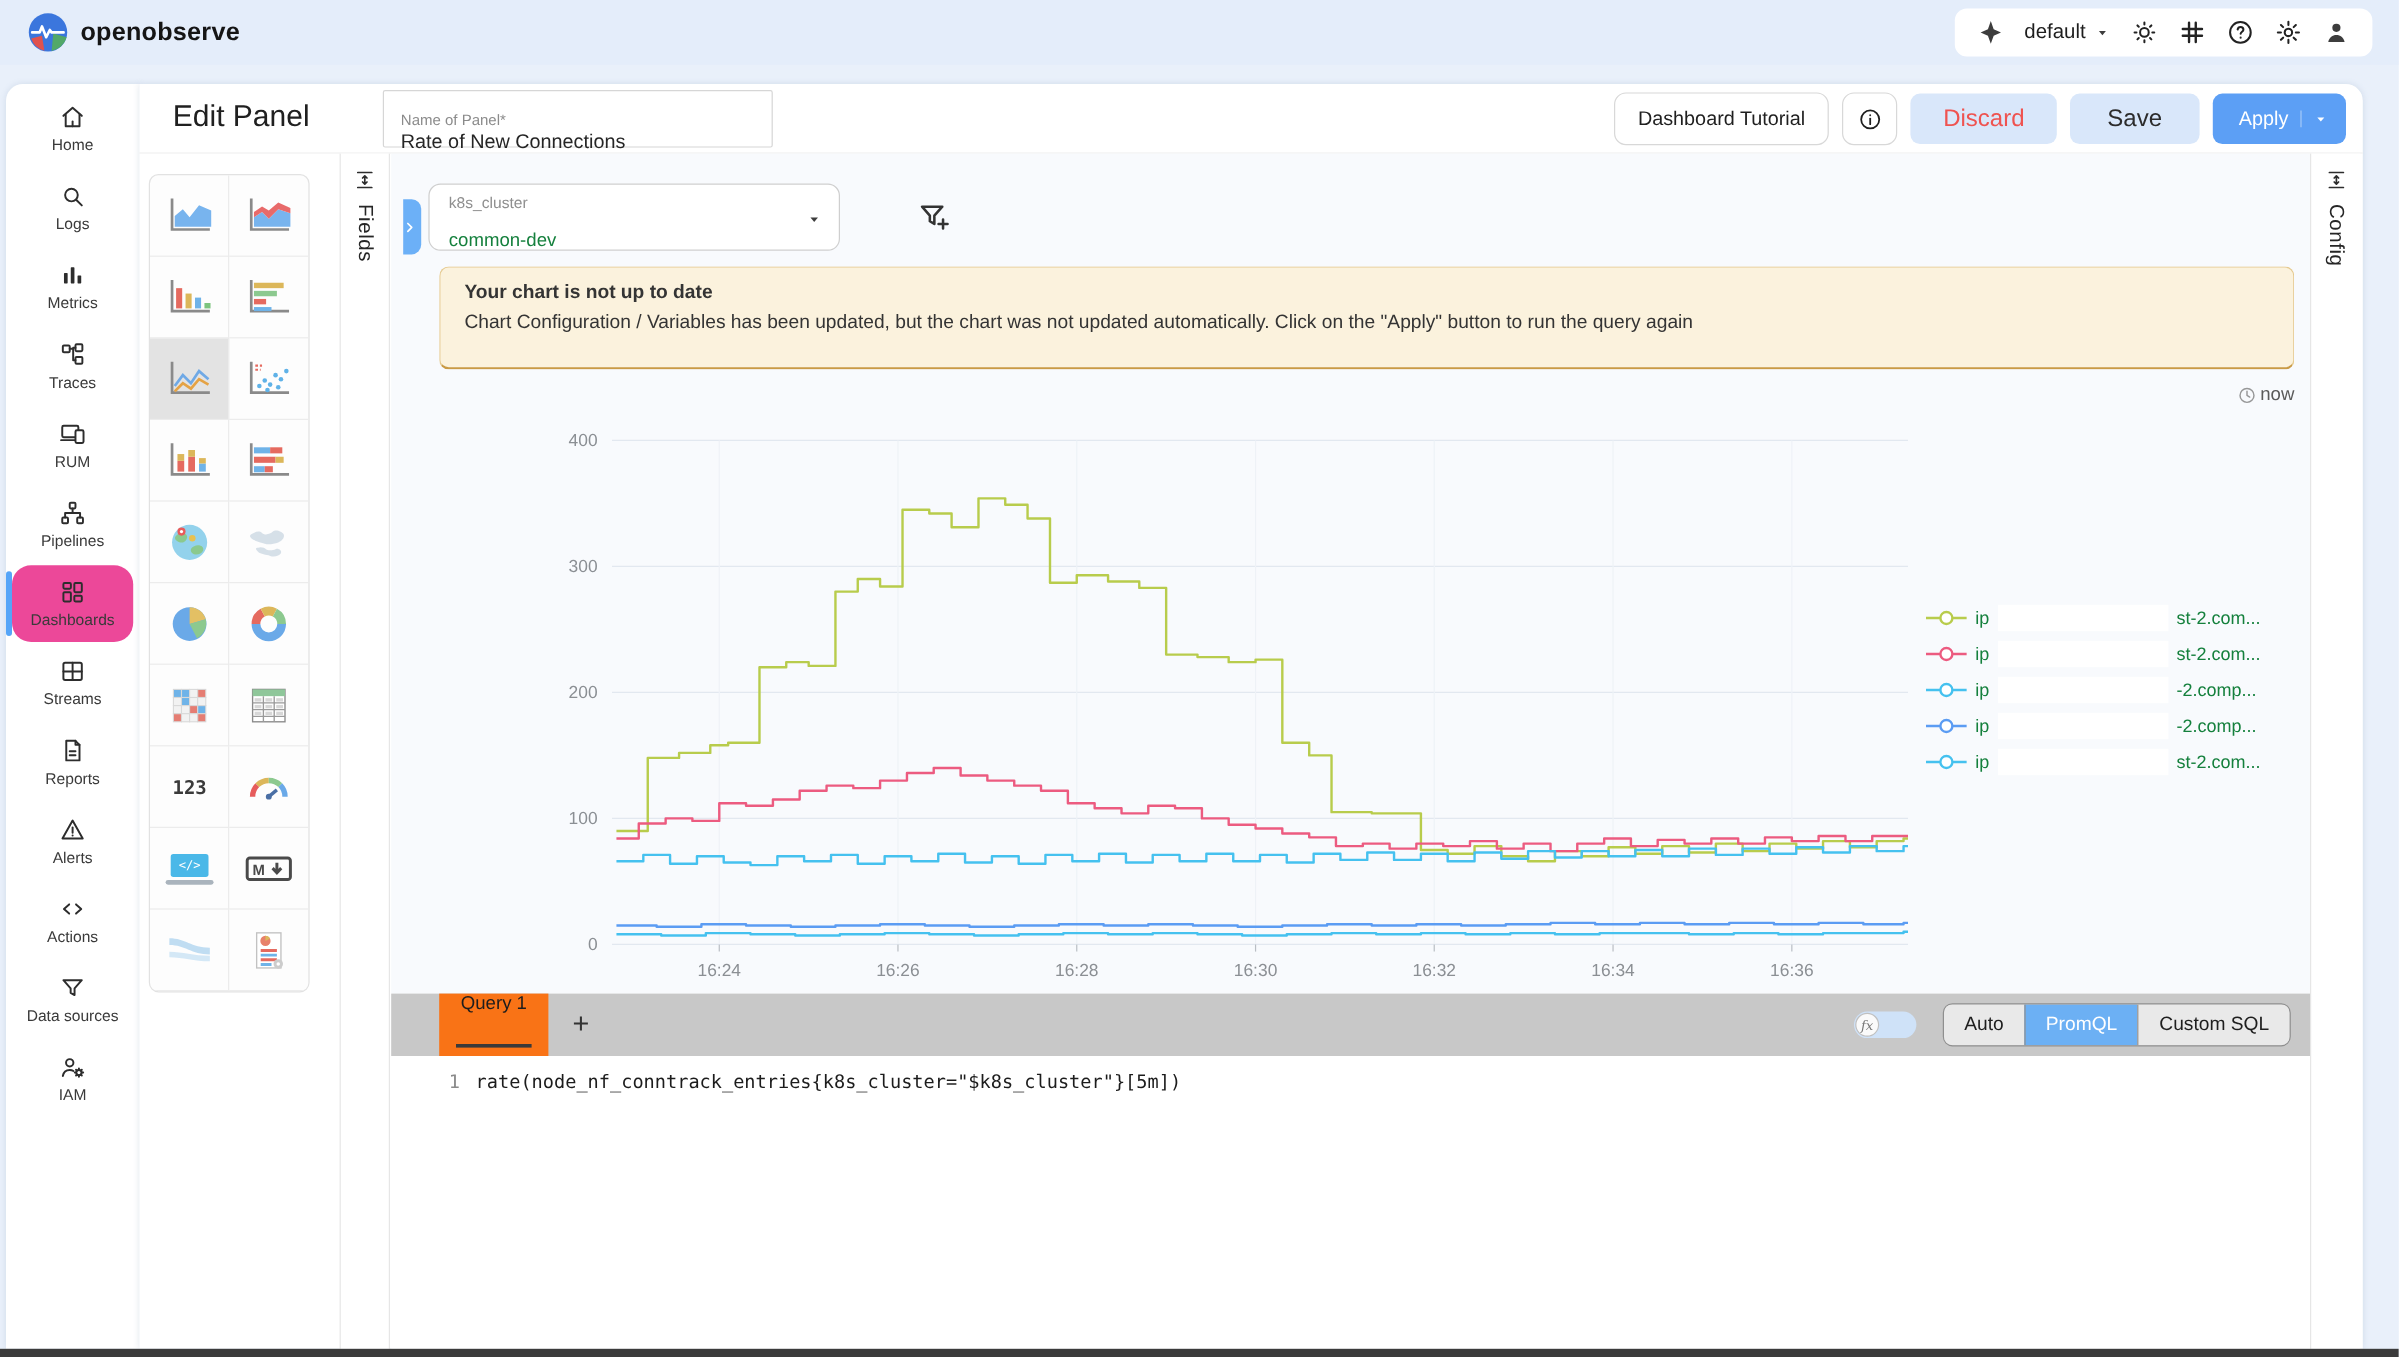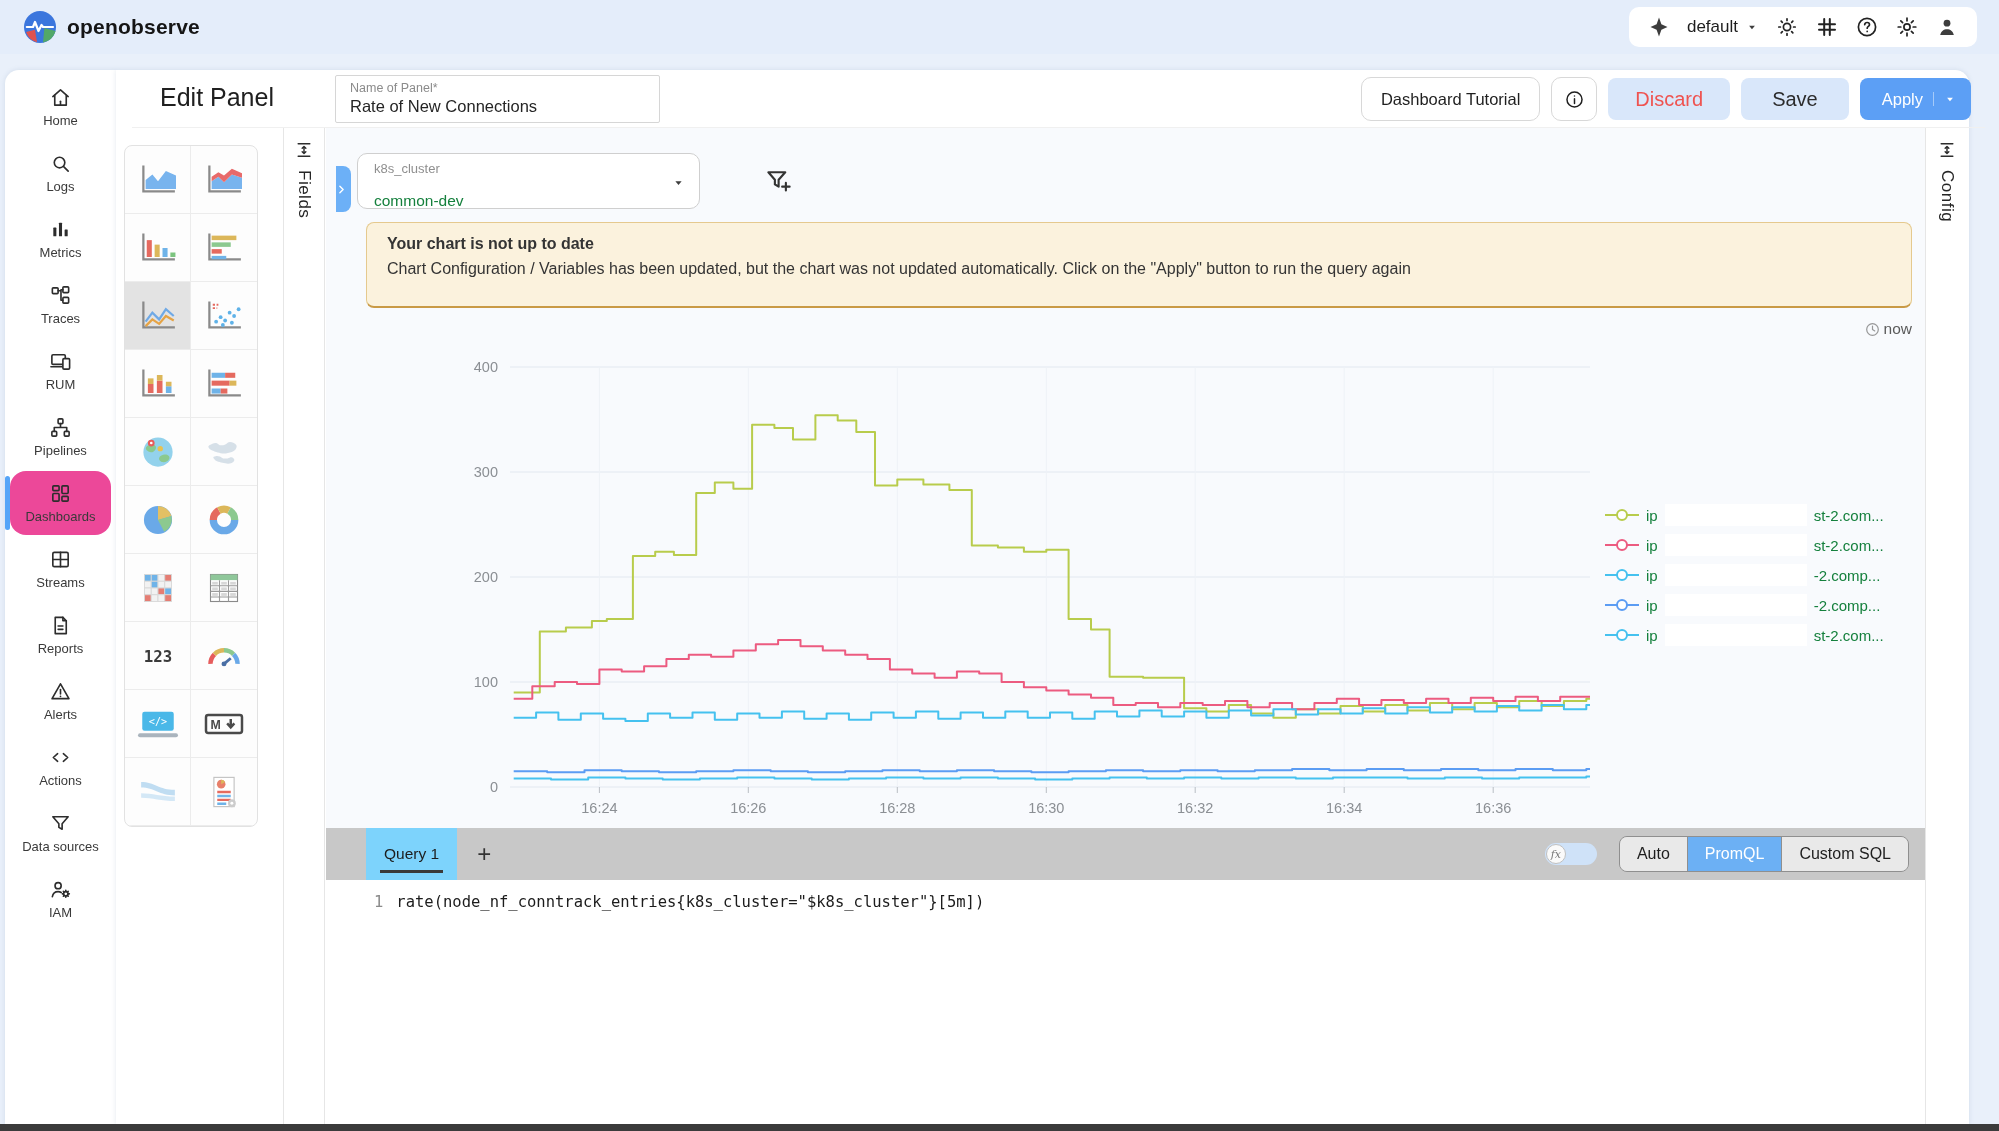"Edit Panel" .panel-header { left: 16px -> 0 }
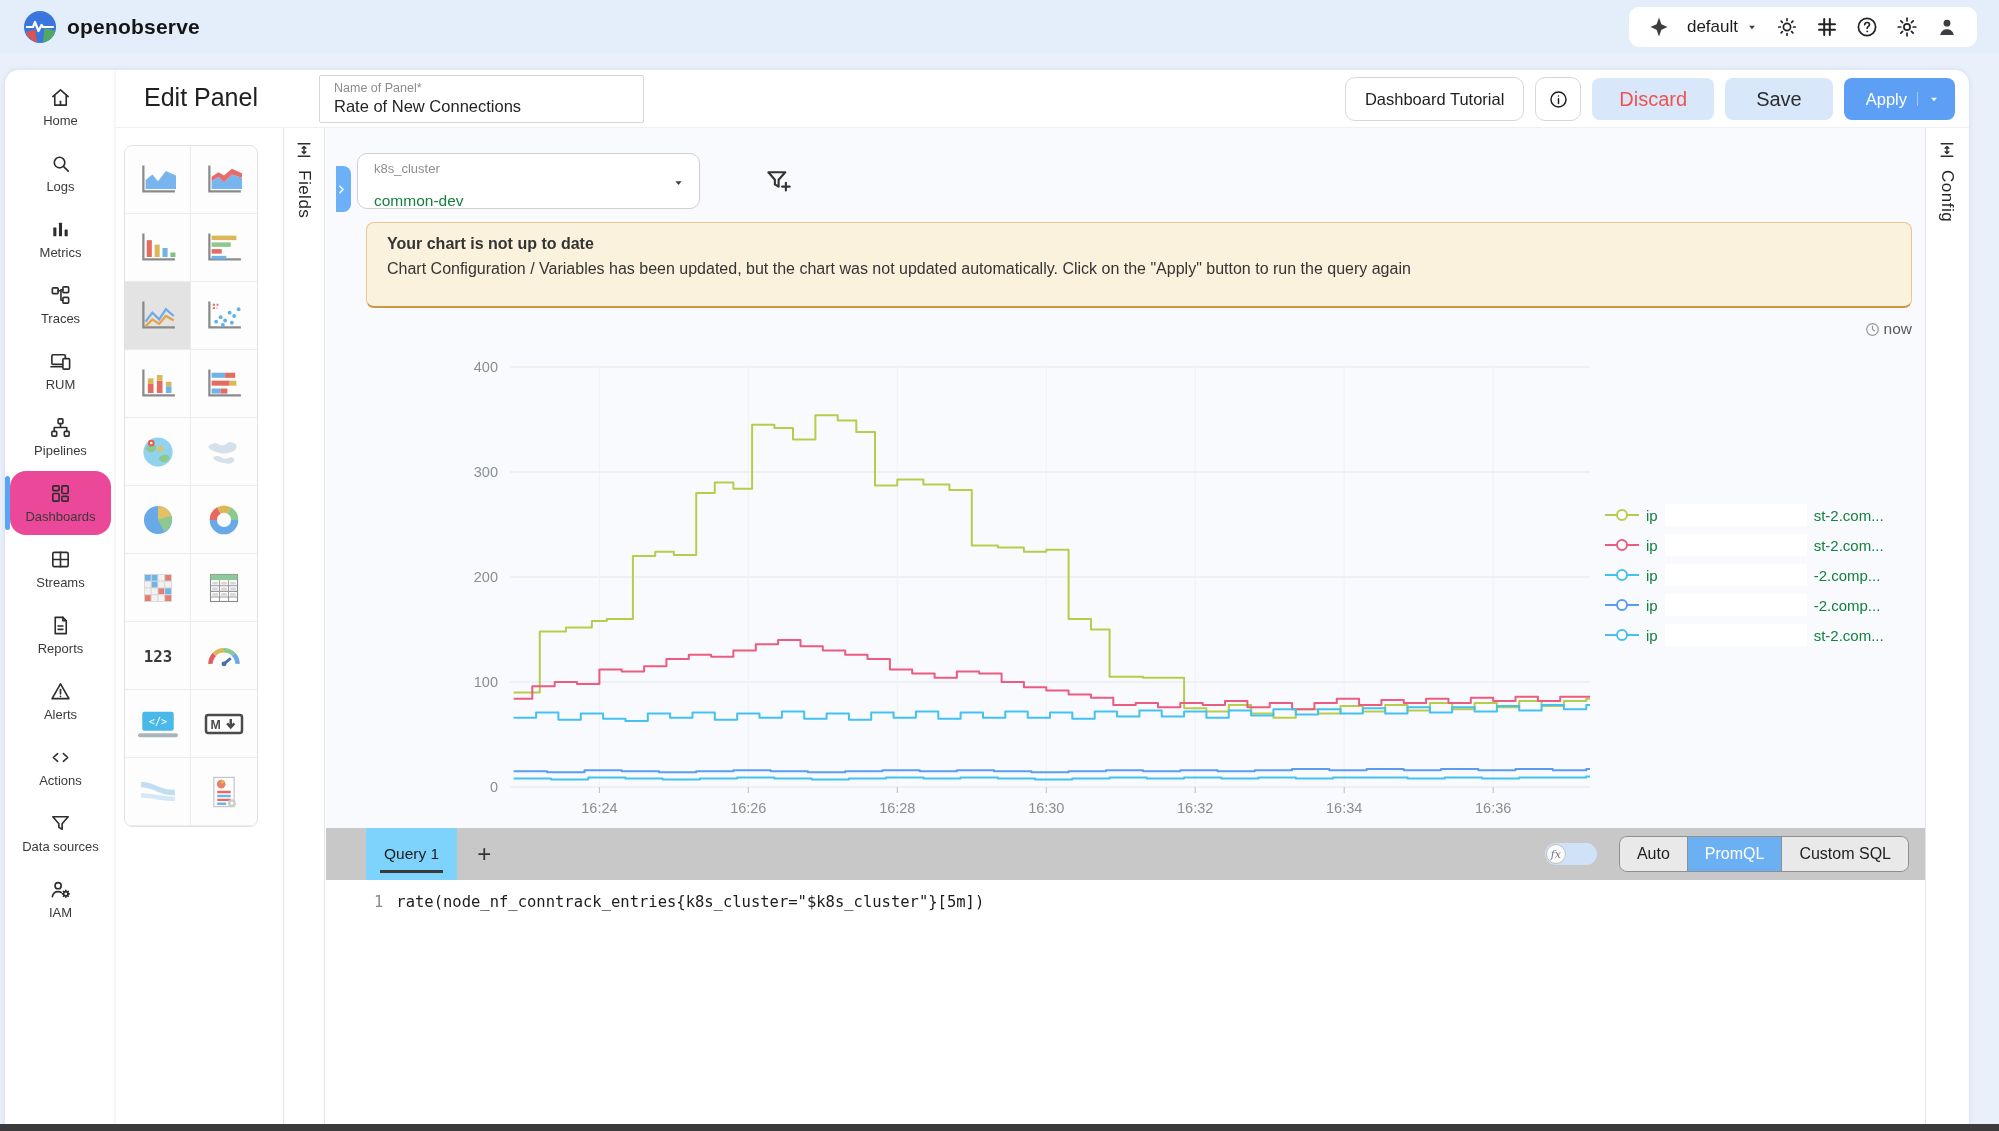"Name of Panel*" .name-input { padding: 5px 14px -> 17px 14px }
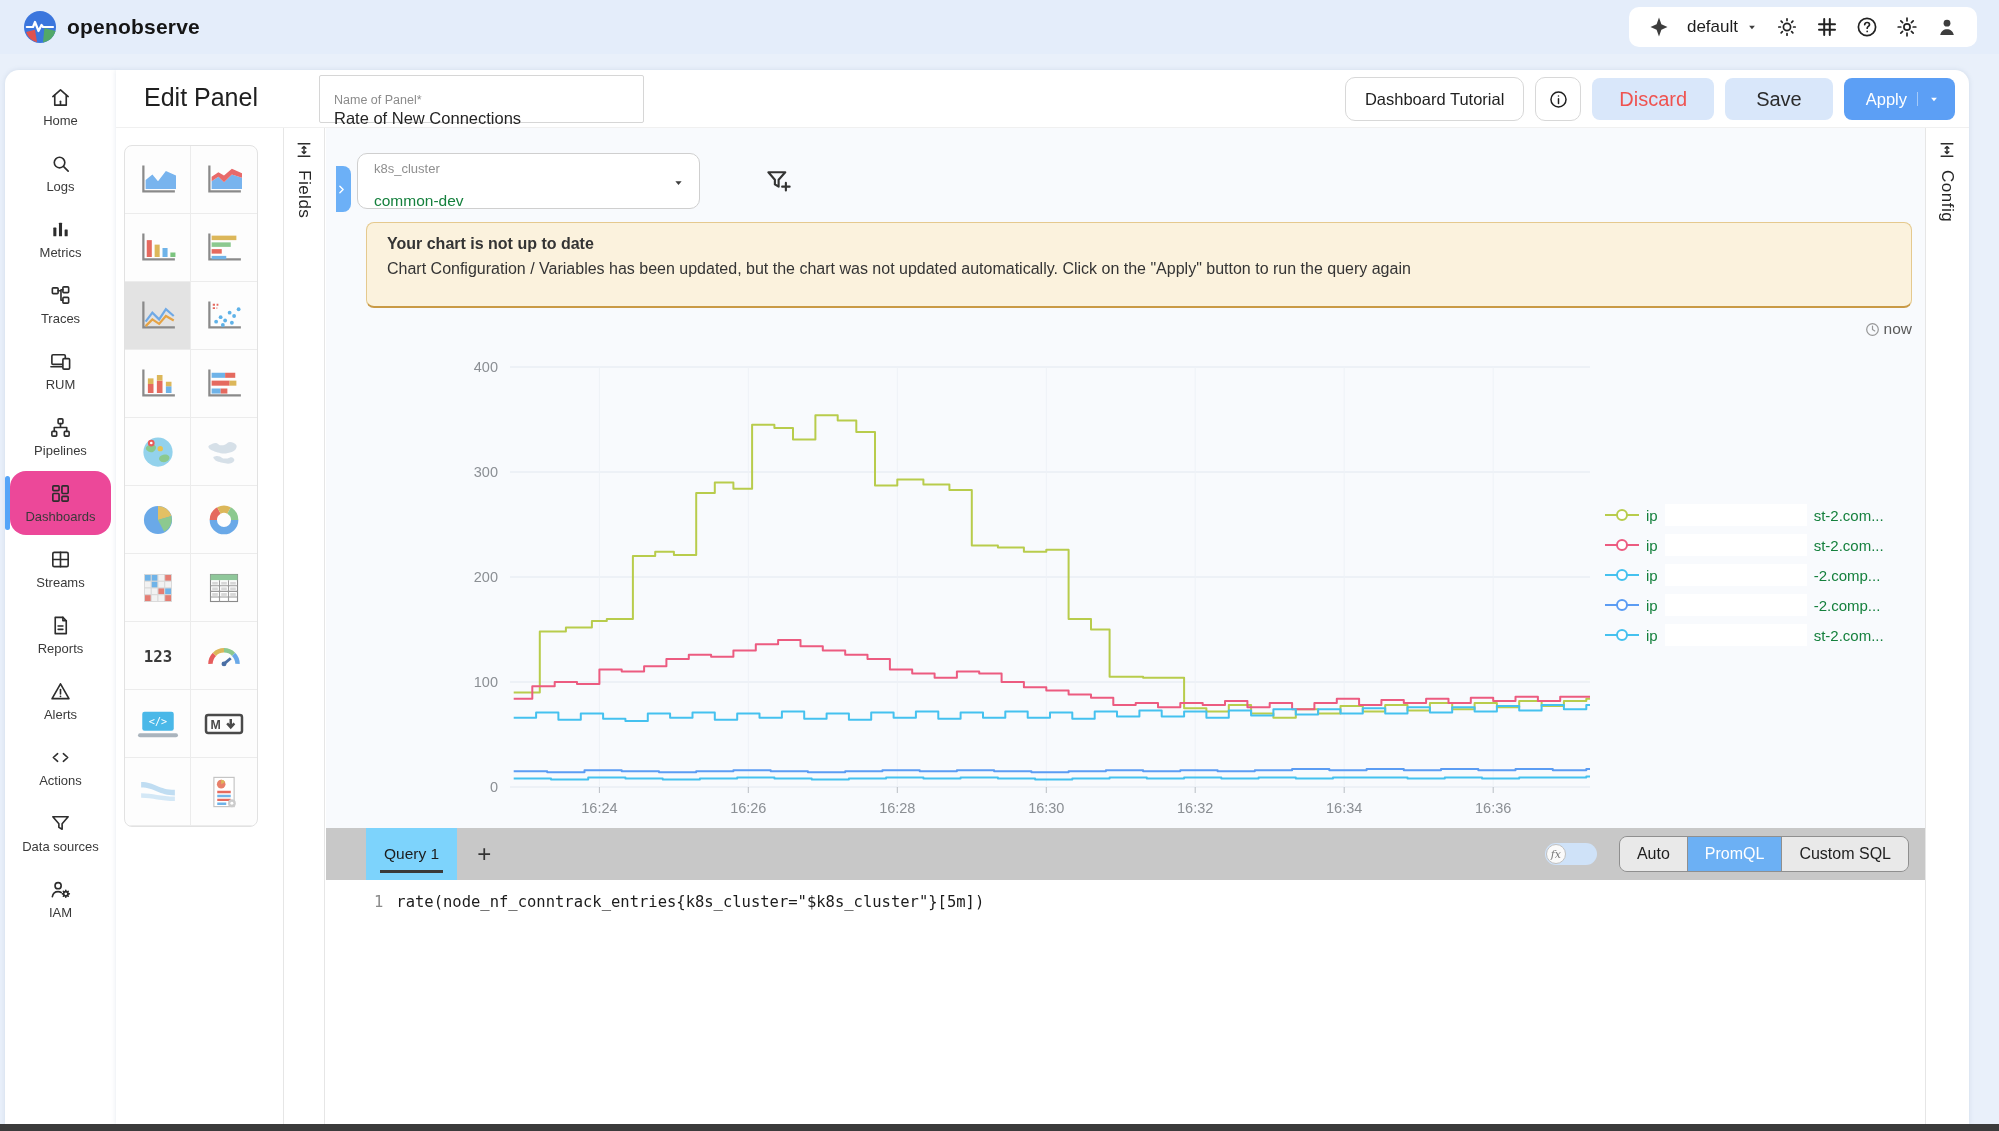"Query 1" .qtab { align-items: center -> flex-start; background: #7dd3fc -> #f97316 }
